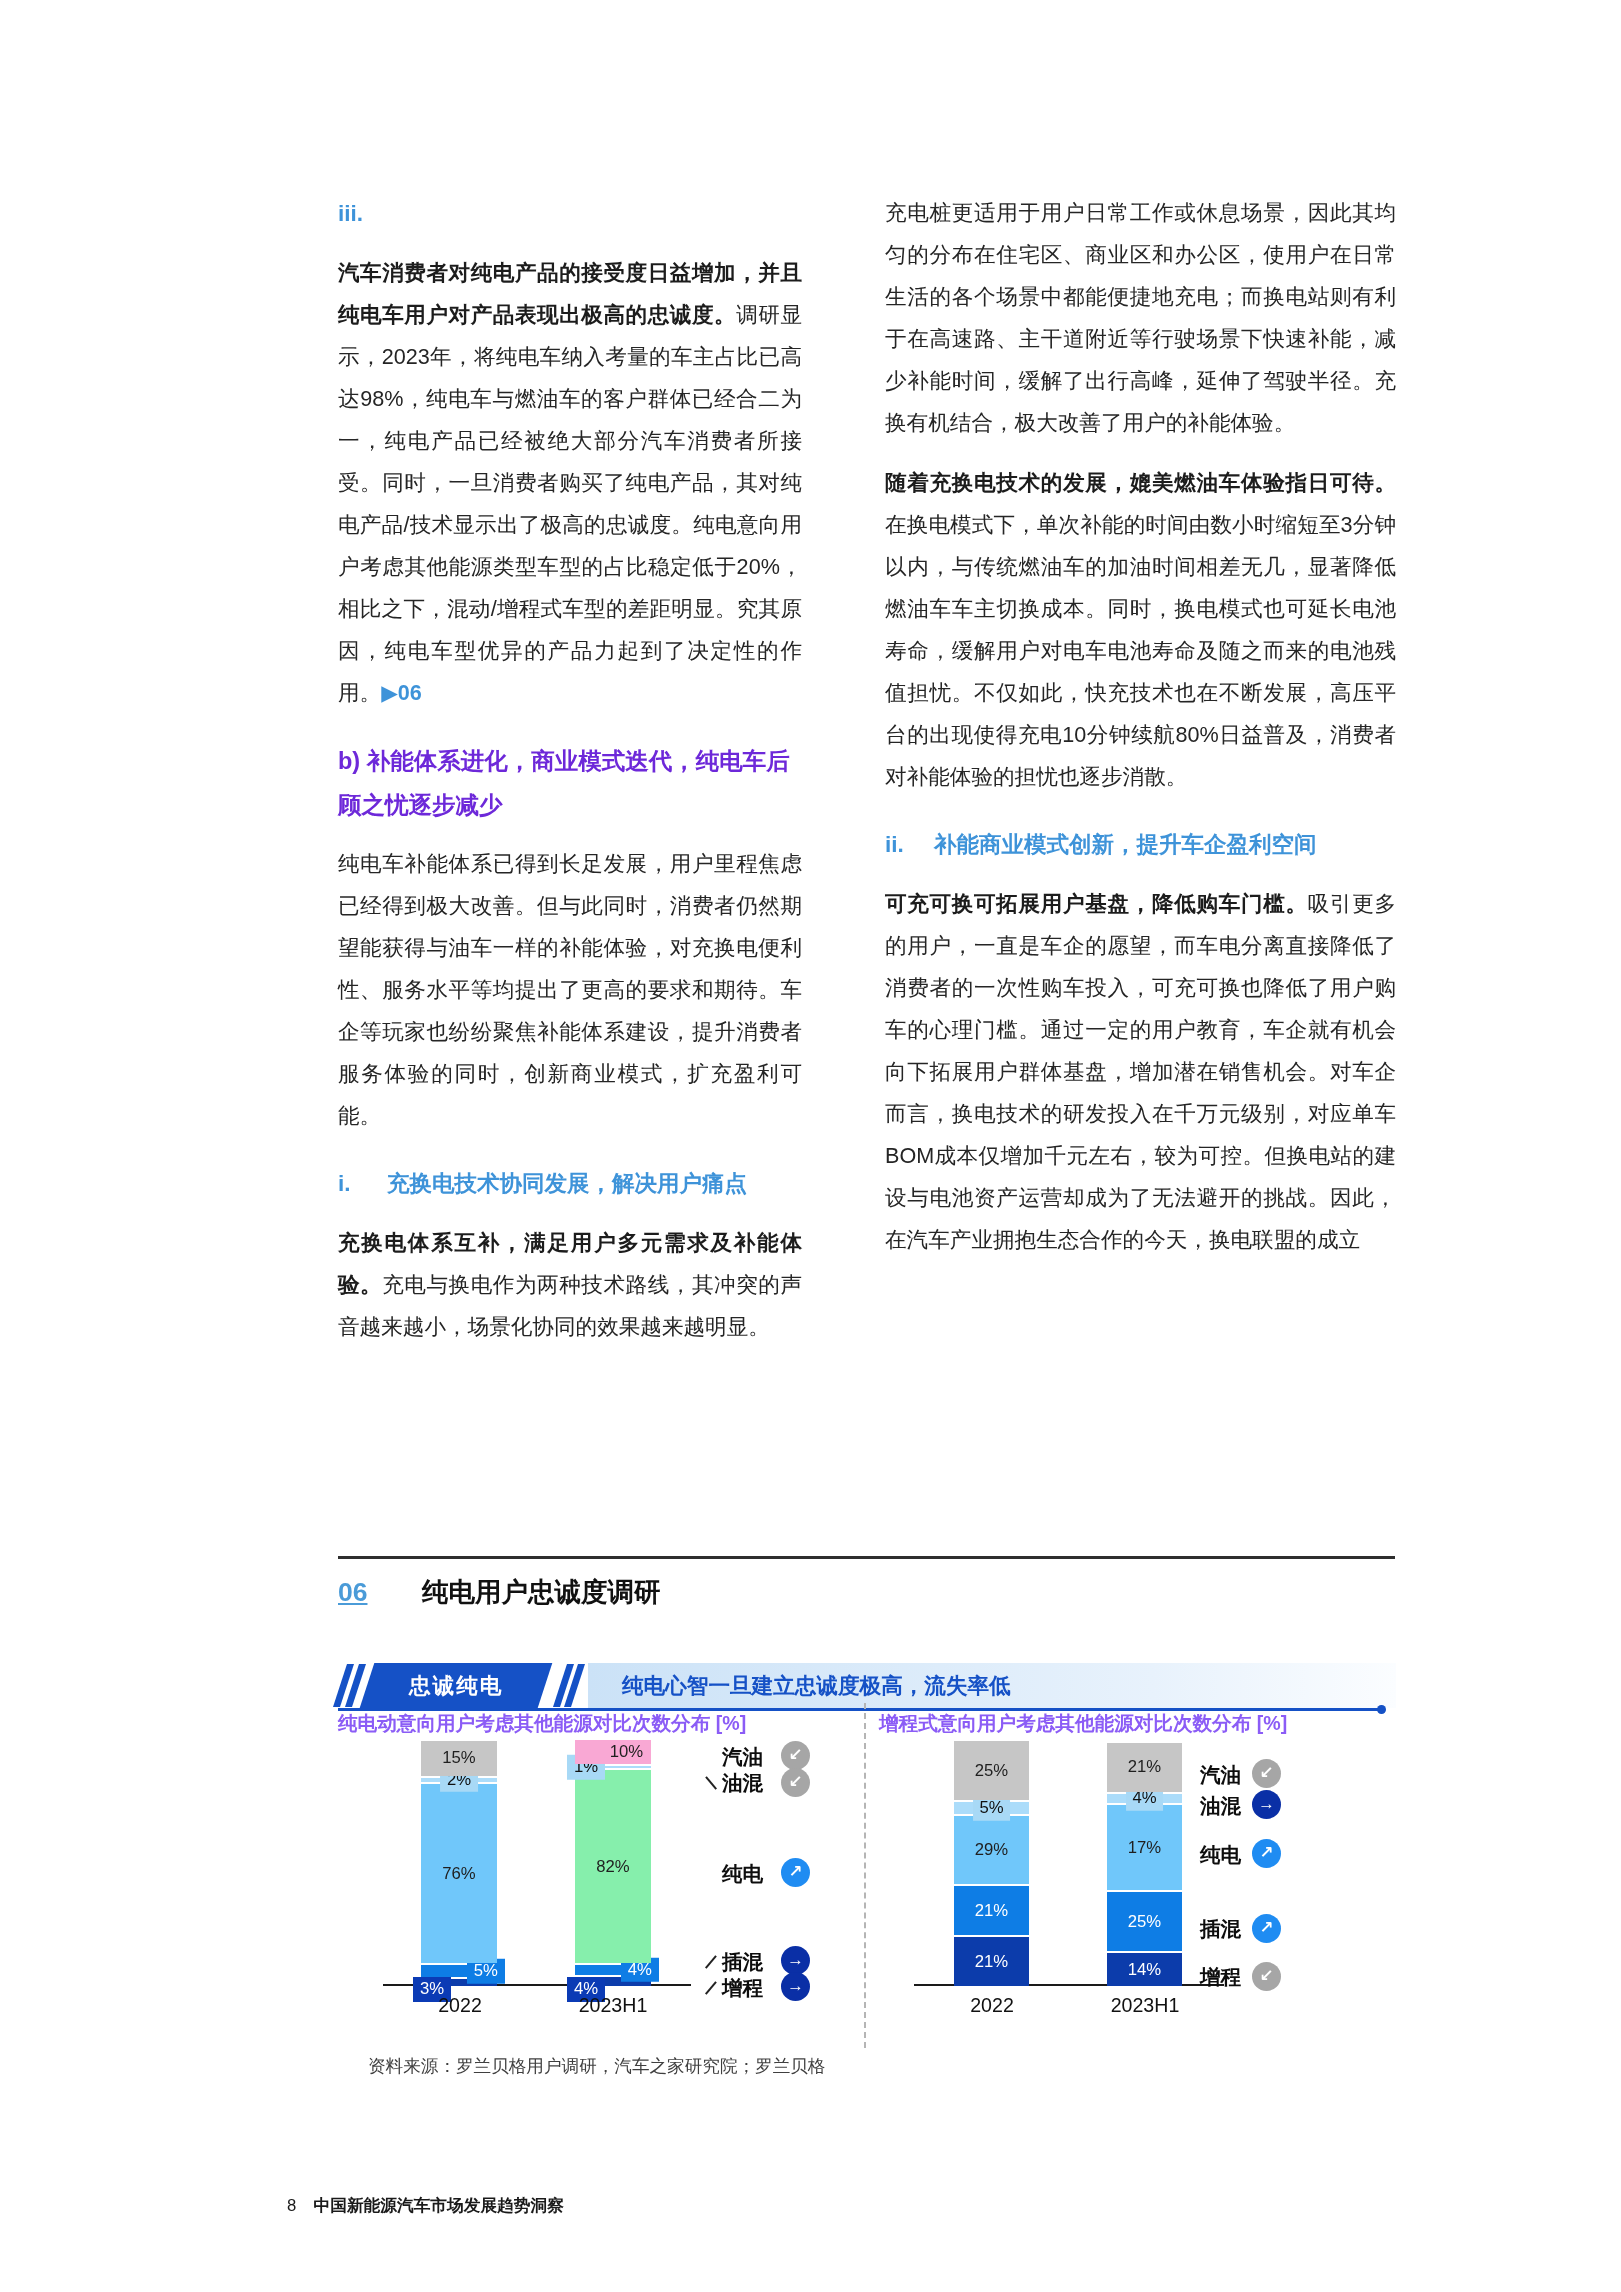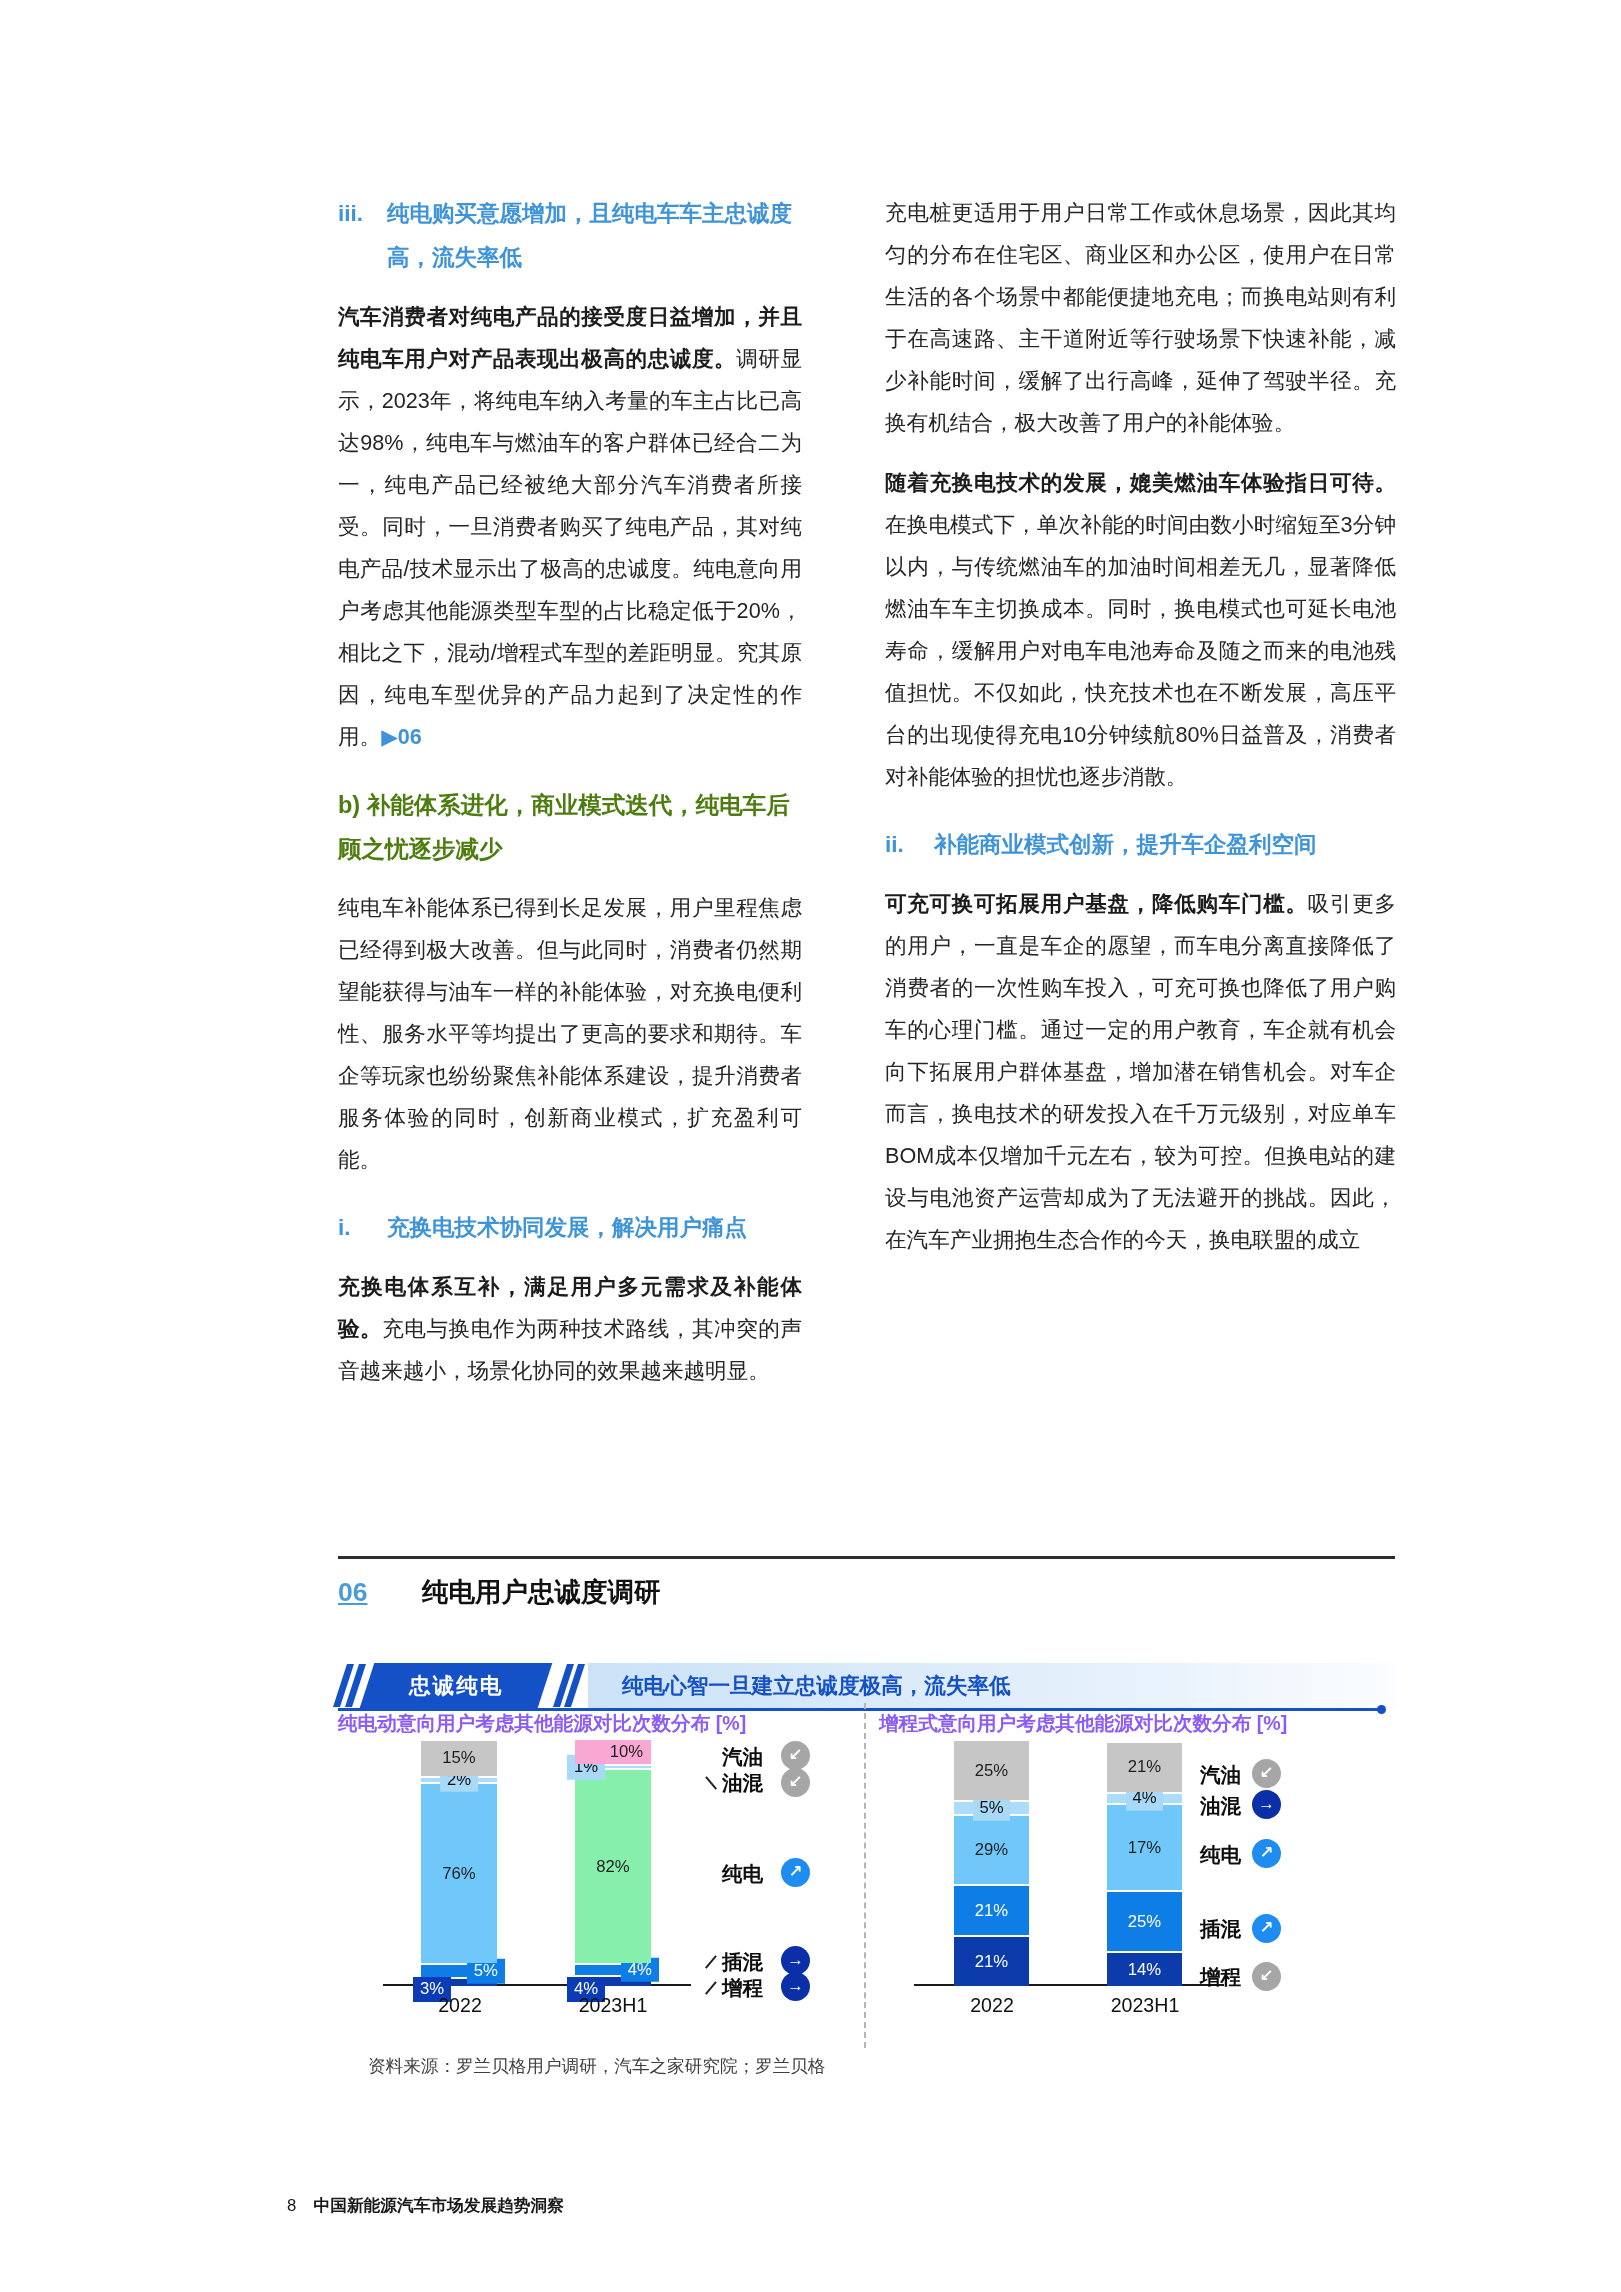"纯电购买意愿增加，且纯电车车主忠诚度高，流失率低" span.ht { html: <span>纯电购买意愿增加，且纯电车车主忠诚度高，流失率低</span> -> none }
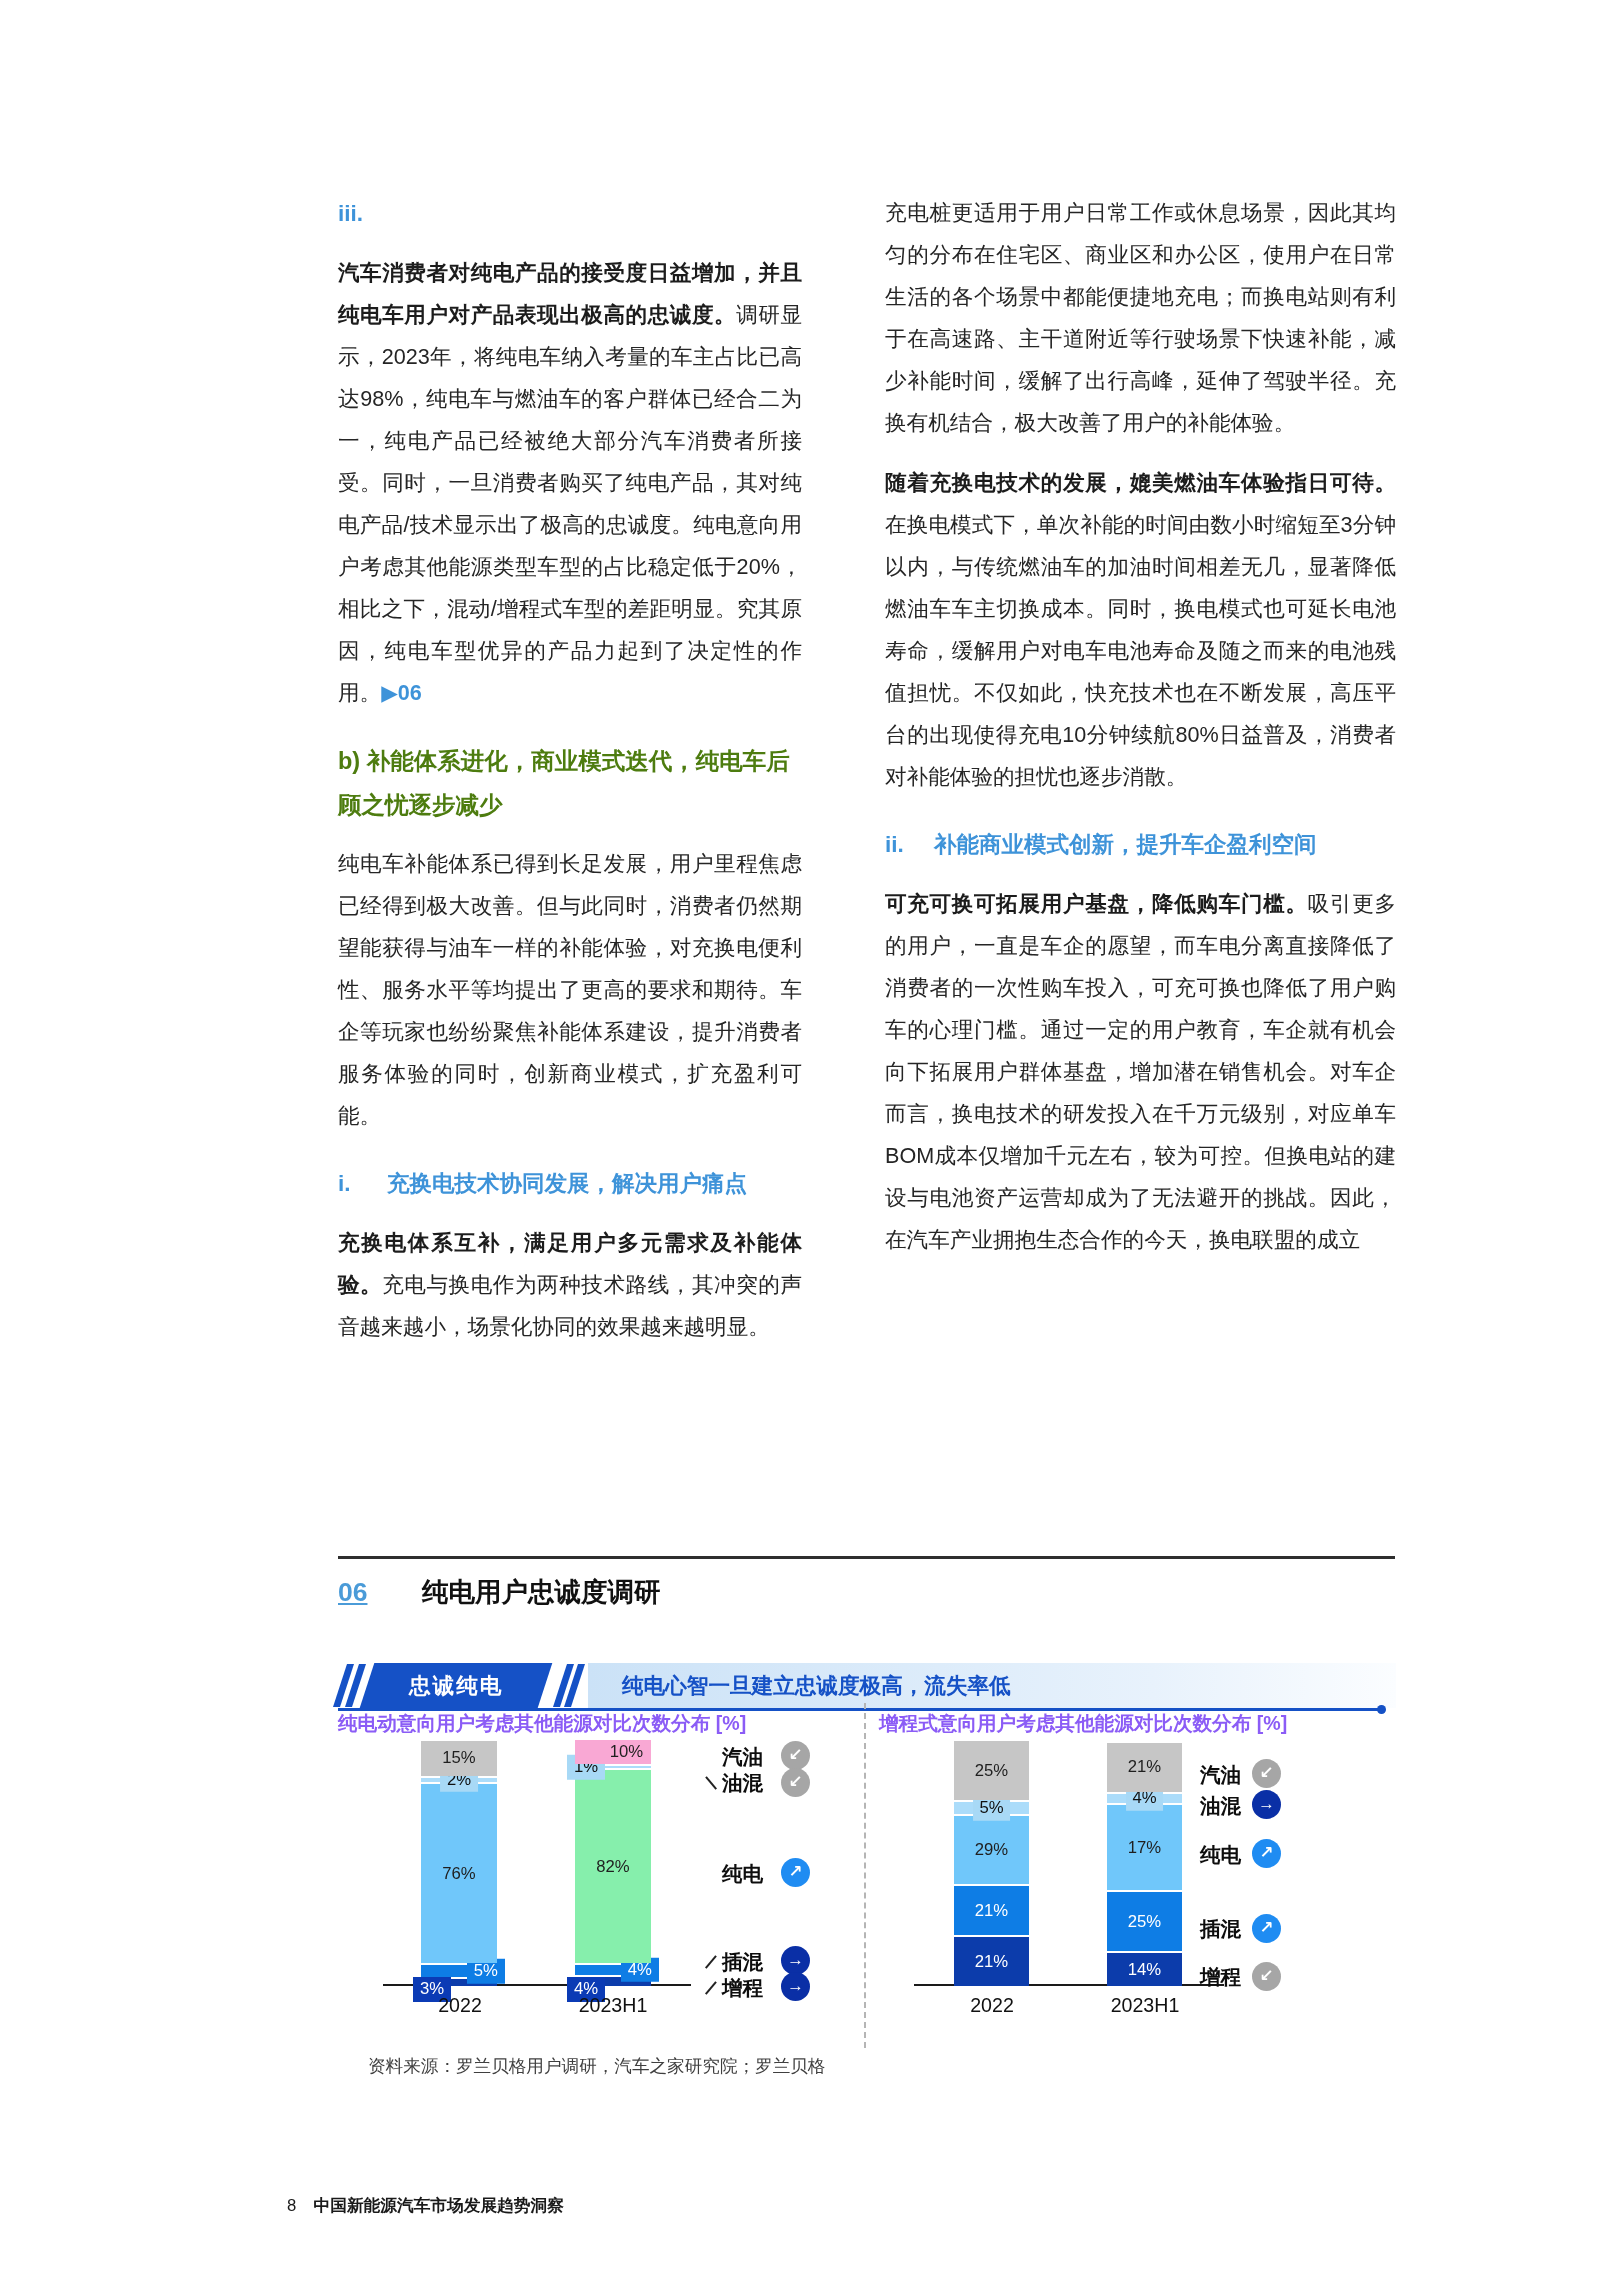"b) 补能体系进化，商业模式迭代，纯电车后顾之忧逐步减少" .h.dark { color: #4d7c0f -> #6d28d9 }
